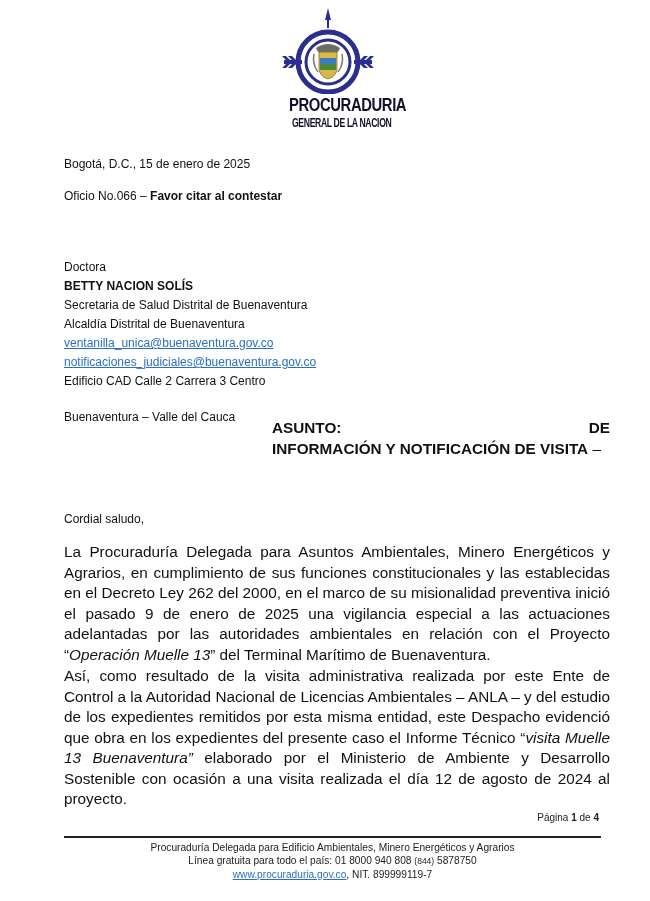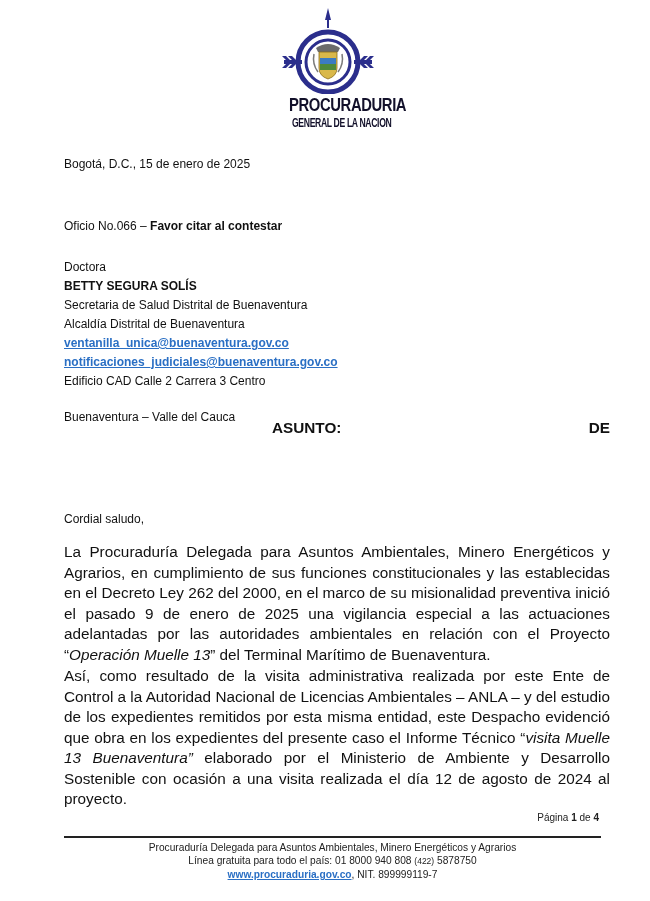"Oficio No.066 – Favor citar" div.line { margin-top: 30px -> none }
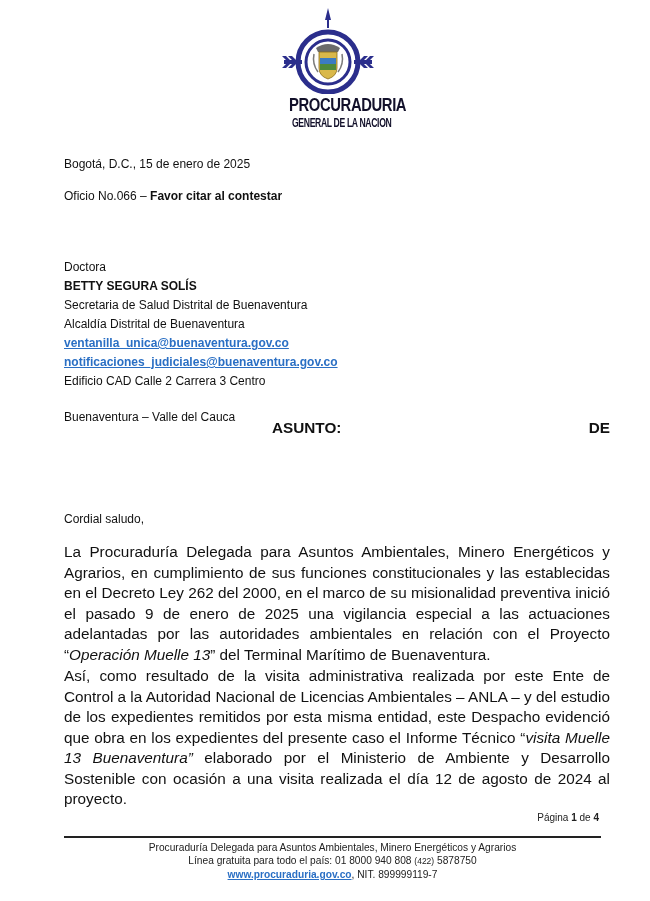"BETTY SEGURA SOLÍS" div.line { text: SEGURA -> NACION }
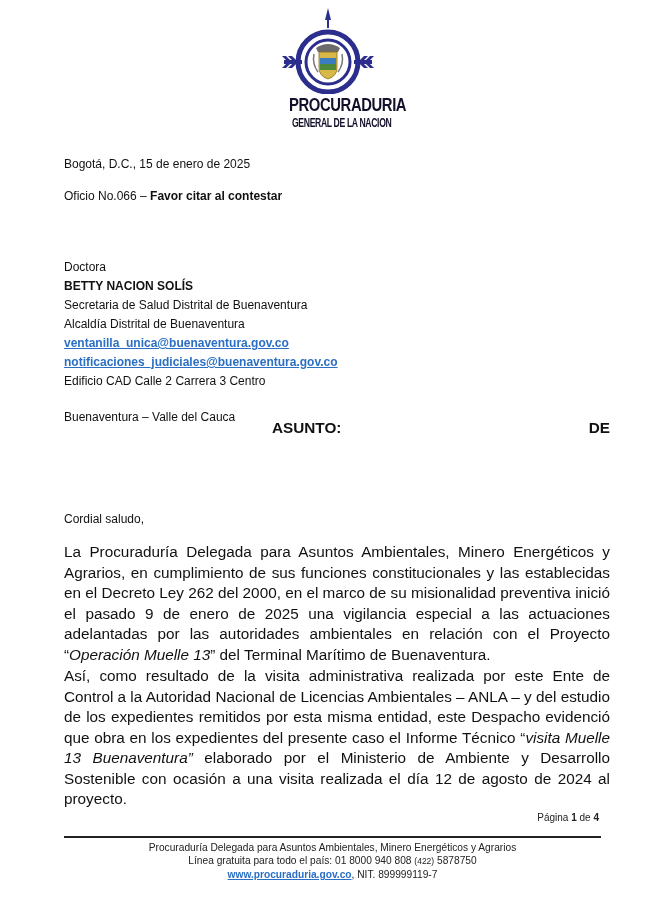"ventanilla_unica@buenaventura.gov.co" .link { font-weight: bold -> none }
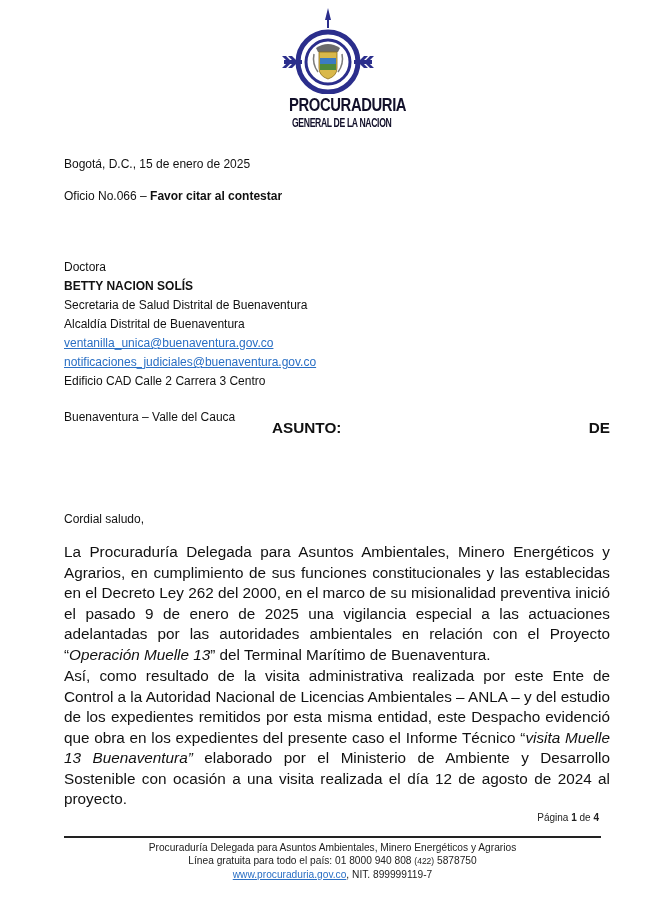"INFORMACIÓN Y NOTIFICACIÓN DE VISITA" div { html: none -> <div> <span>INFORMACIÓN Y NOTIFICACIÓN DE VISITA</span><span> –</span> </div> }
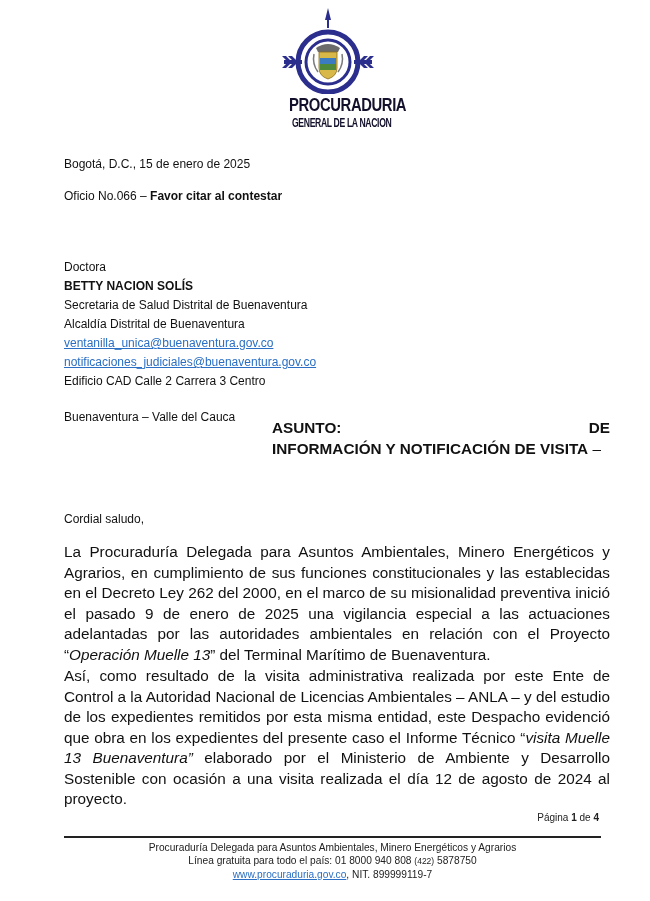"Procuraduría Delegada para Asuntos" div { text: Asuntos -> Edificio }
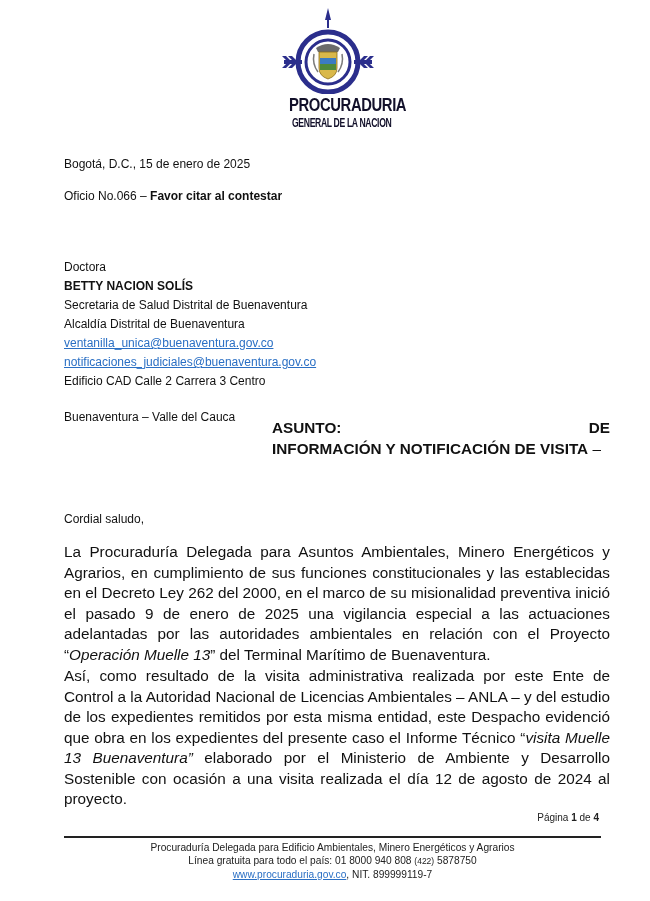"(422)" span.small { text: 422 -> 844 }
